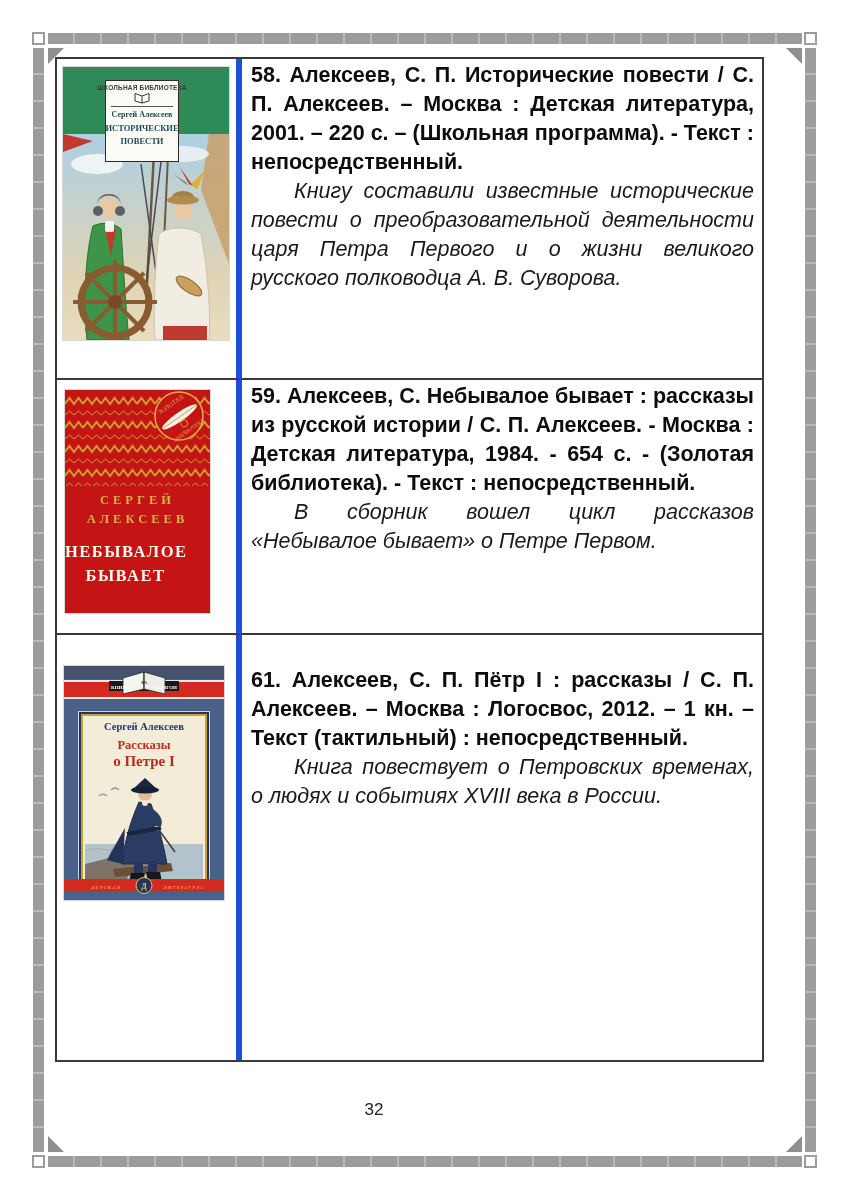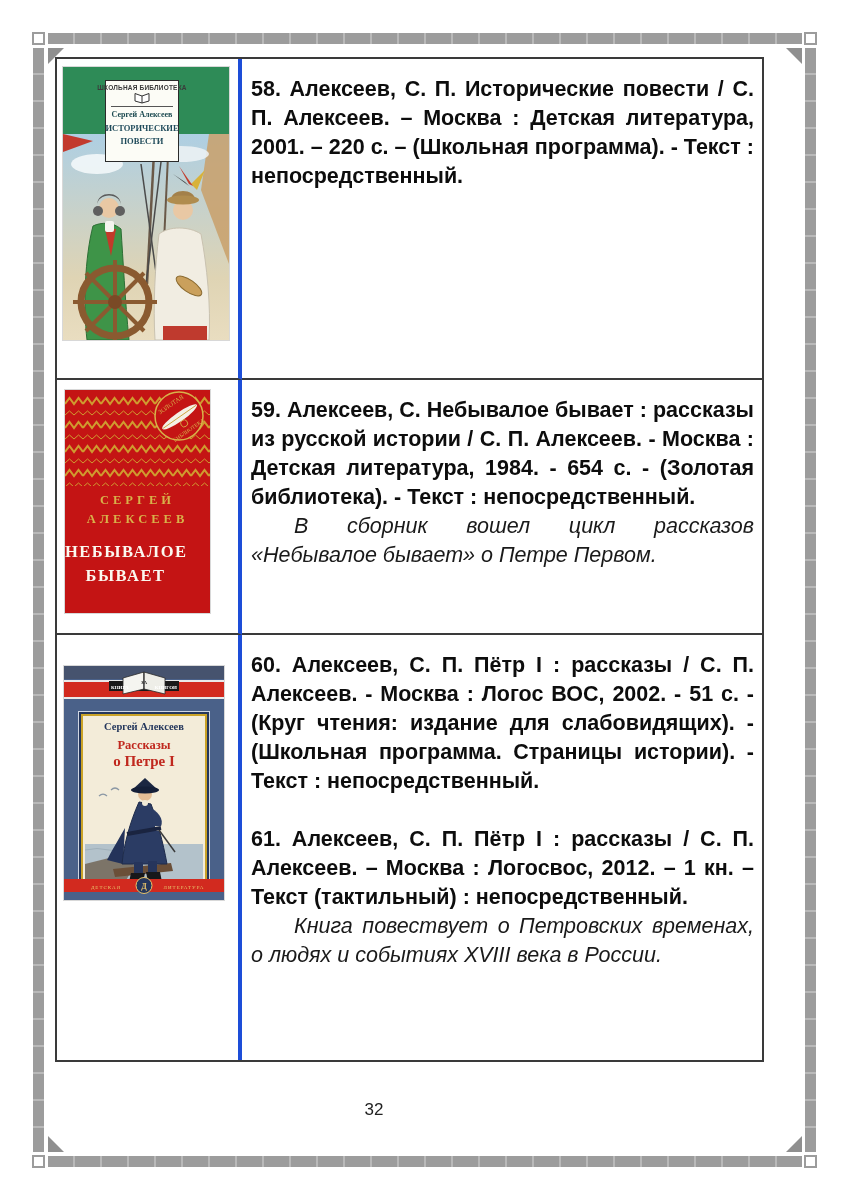"58. Алексеев, С. П. Исторические" .text-cell { padding: 16px 8px 0 9px -> 2px 8px 0 9px }
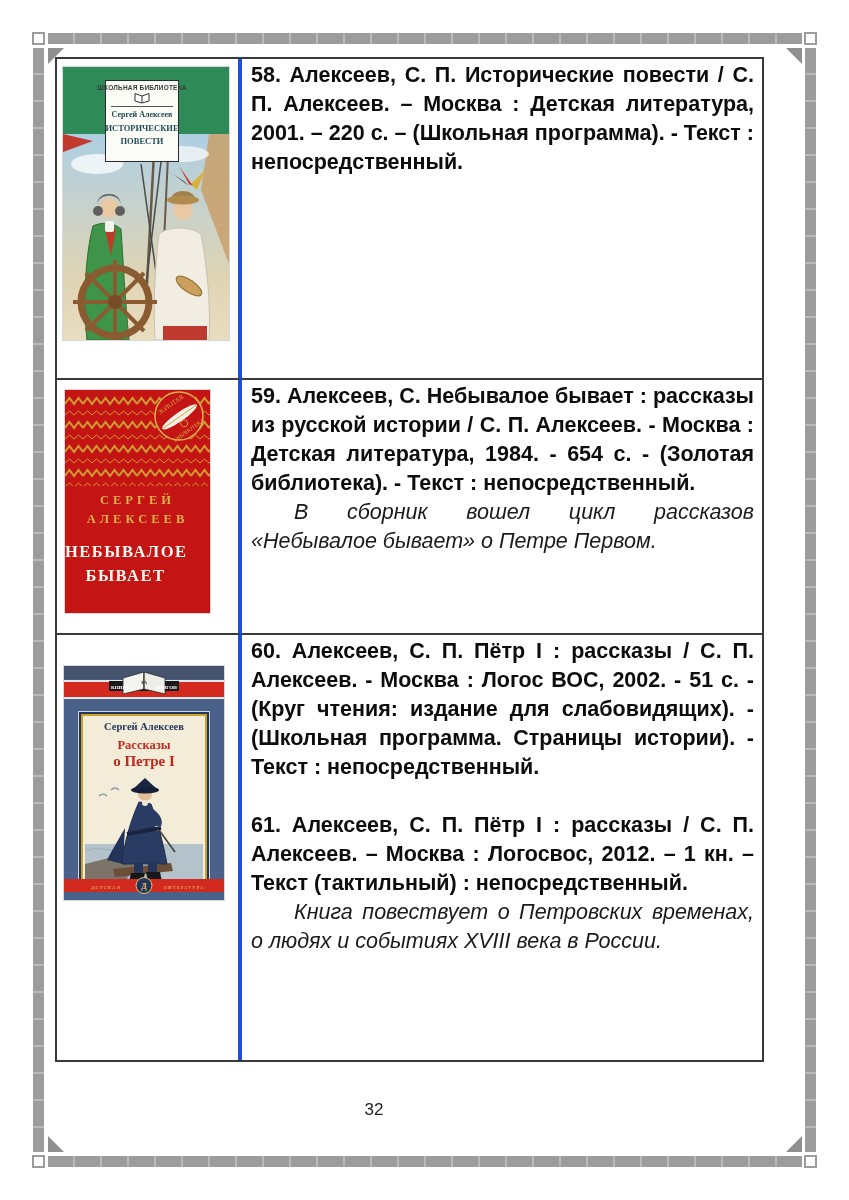"Сергей Алексеев" .cover-cell { border-right: 4px solid #1d4ed8 -> 6px solid #1d4ed8 }
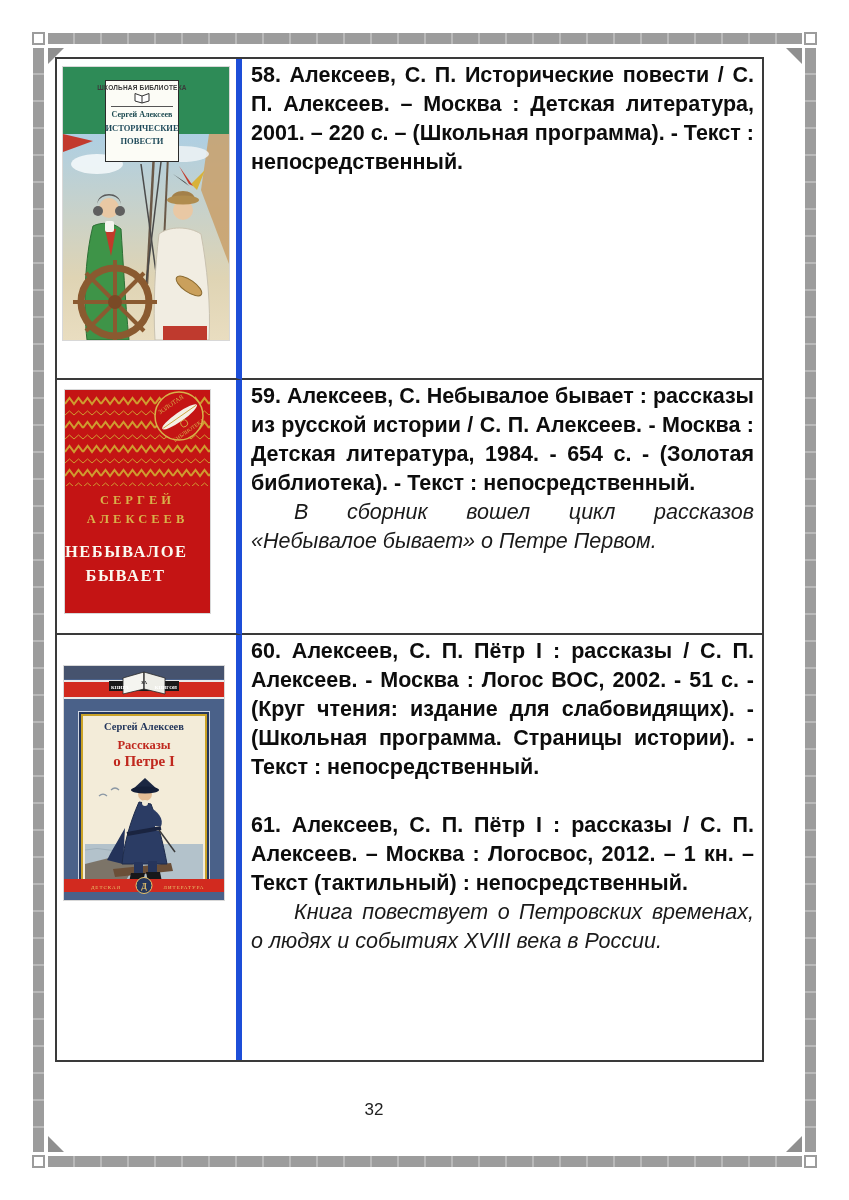"Книгу составили известные исторические" p.annot { html: none -> <p>Книгу составили известные исторические повести о преобразовательной деятельности царя Петра Первого и о жизни великого русского полководца А. В. Суворова.</p> }
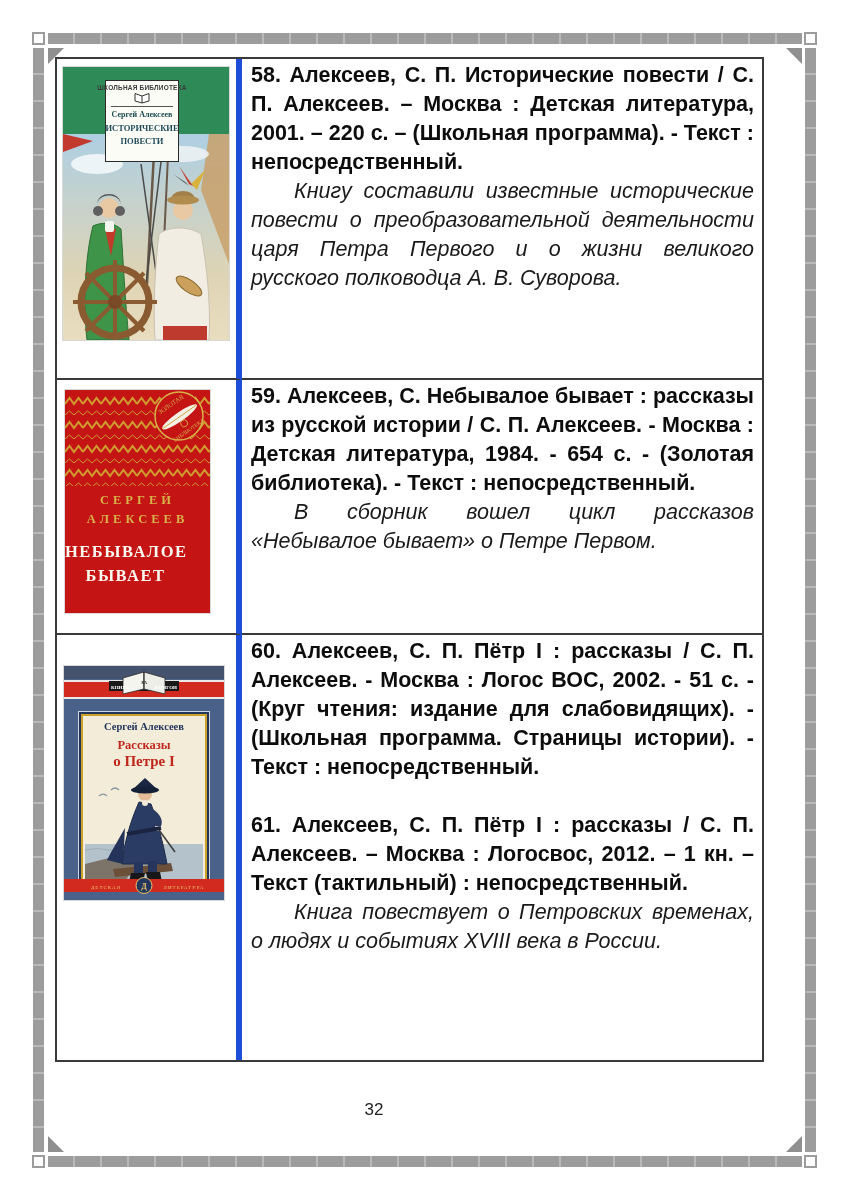"60. Алексеев, С. П. Пётр" p.cite { html: <p>60. Алексеев, С. П. Пётр I : рассказы / С. П. Алексеев. - Москва : Логос ВОС, 2002. - 51 с. - (Круг чтения: издание для слабовидящих). - (Школьная программа. Страницы истории). - Текст : непосредственный.</p> -> none }
